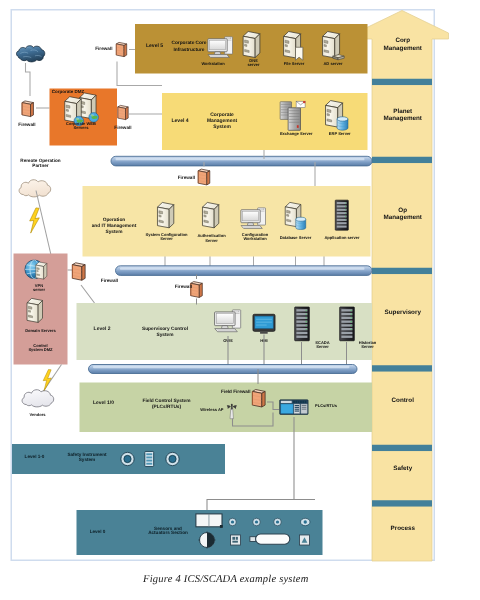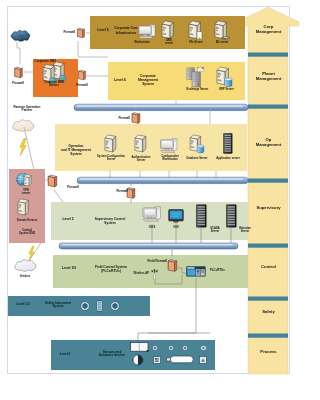"Figure 4 ICS/SCADA example system" div.caption { html: none -> <div>Figure 4 ICS/SCADA example system</div> }
